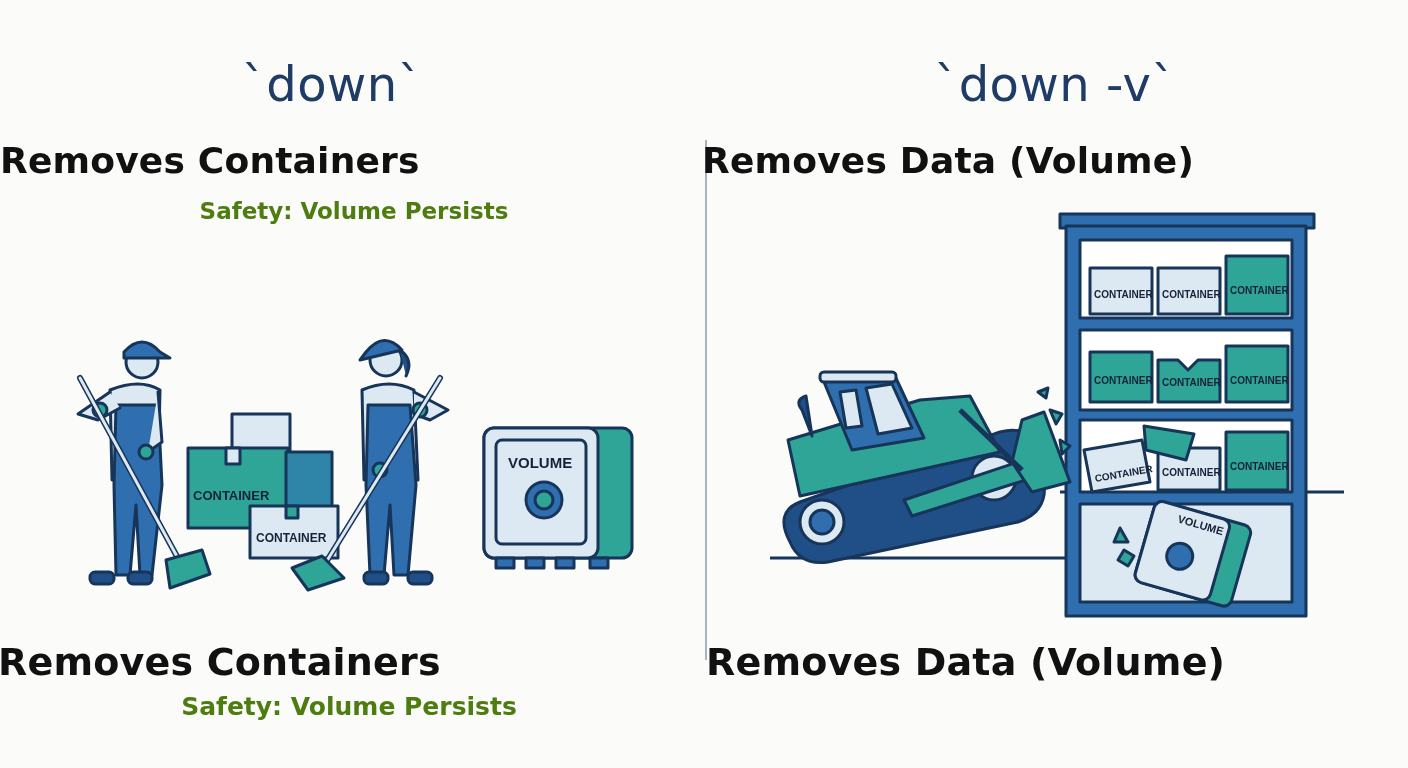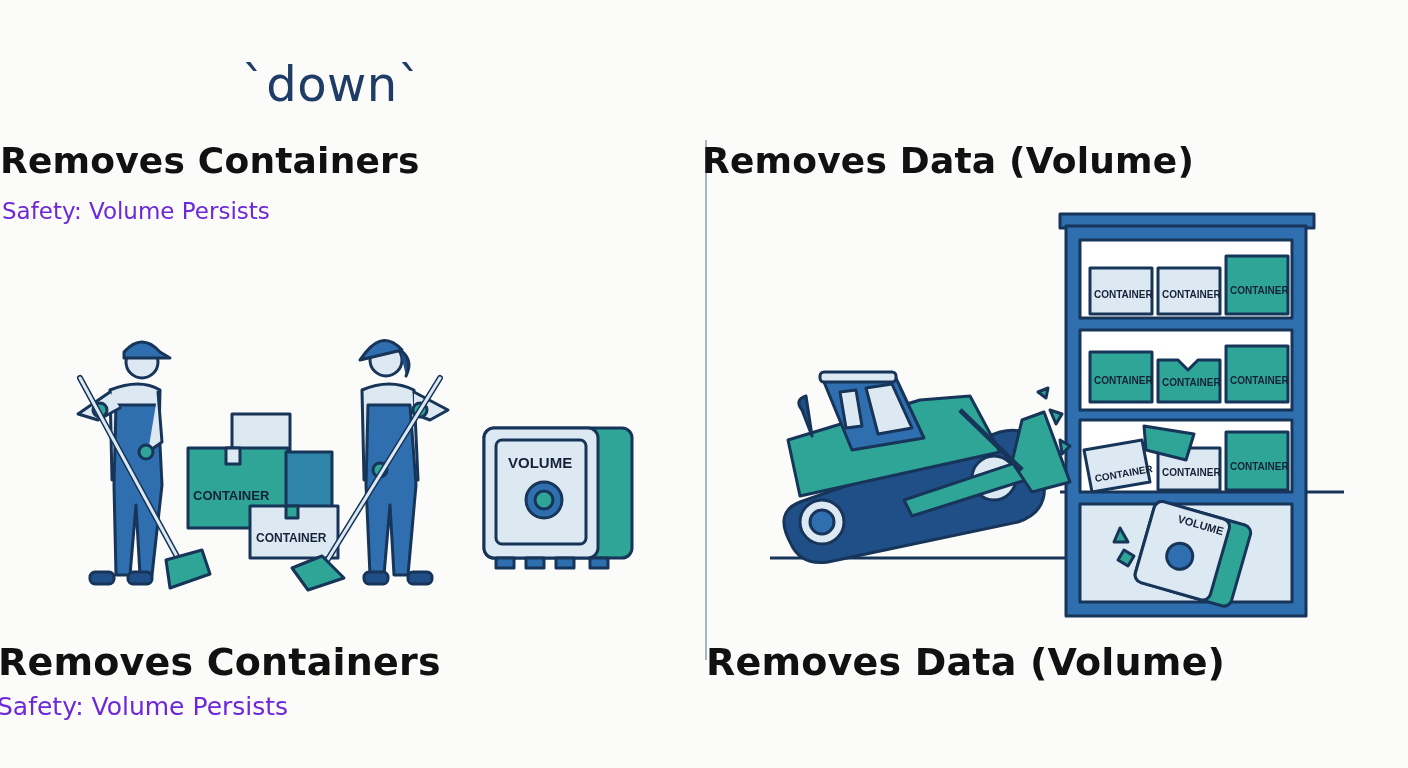"`down -v`" div.cmd { html: none -> <div>`down -v`</div> }
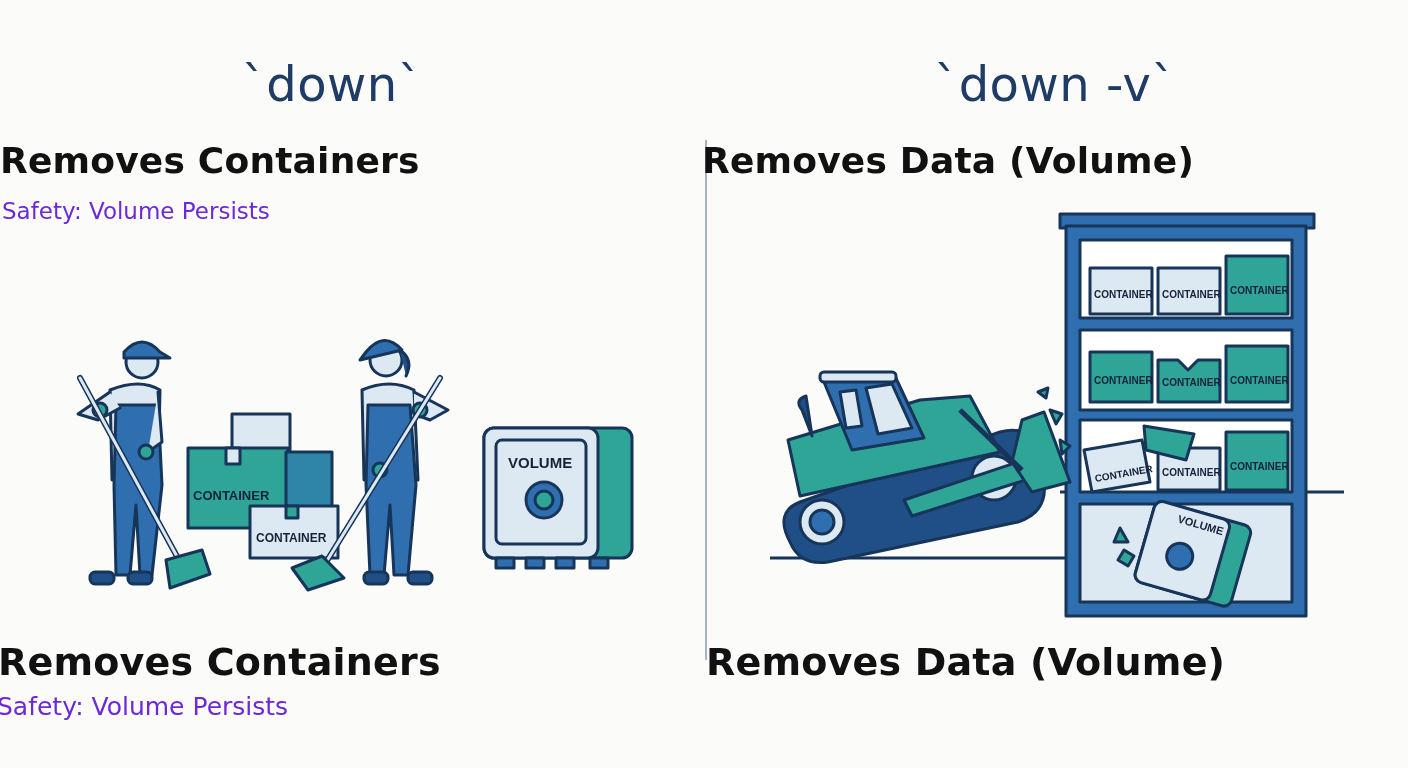"Safety: Volume Persists" .subtitle { color: #6d28d9 -> #4d7c0f; font-weight: none -> bold; text-align: left -> center }
